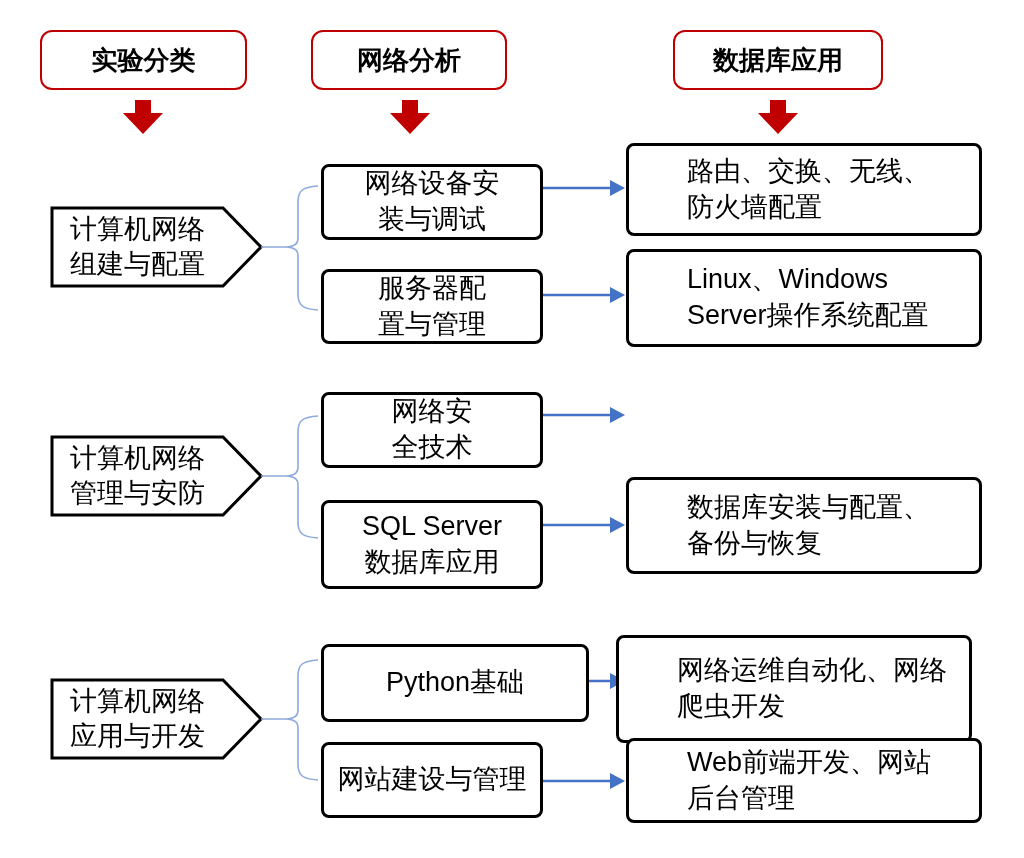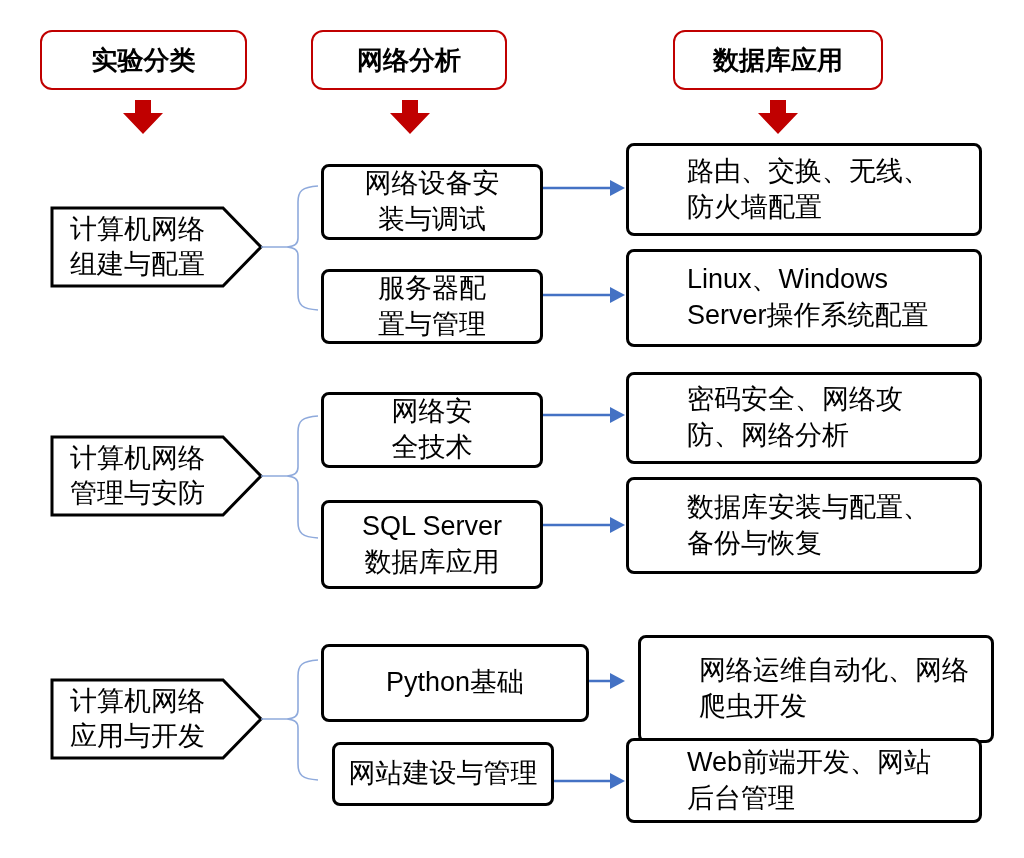"密码安全、网络攻" div.box { html: <div> <span>密码安全、网络攻 防、网络分析</span> </div> -> none }
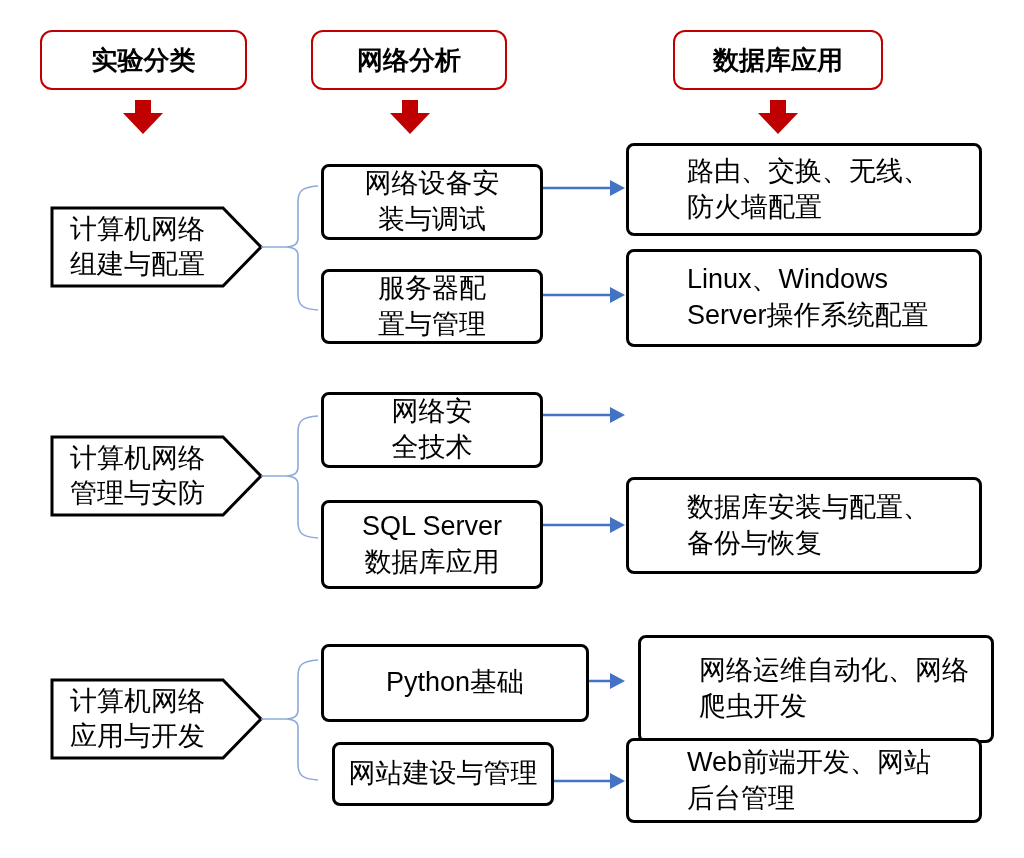"网络运维自动化、网络" div.box { left: 638px -> 616px }
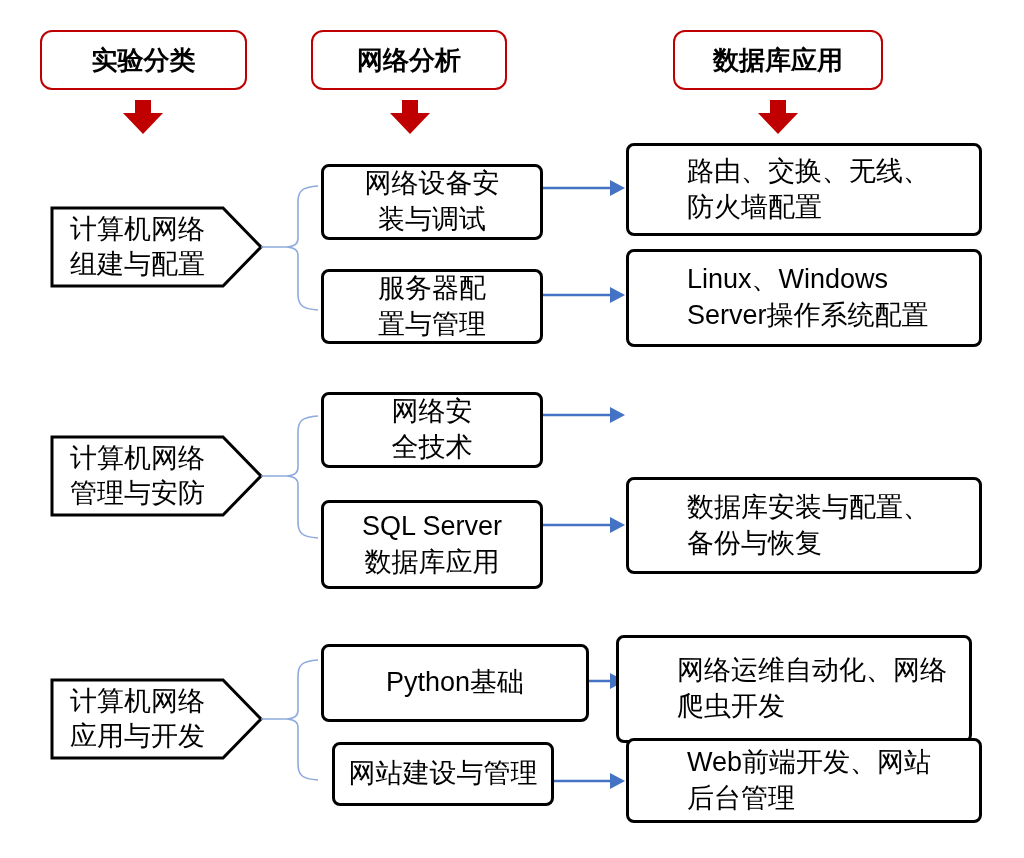"网站建设与管理" div.box { height: 64px -> 76px; left: 332px -> 321px }
